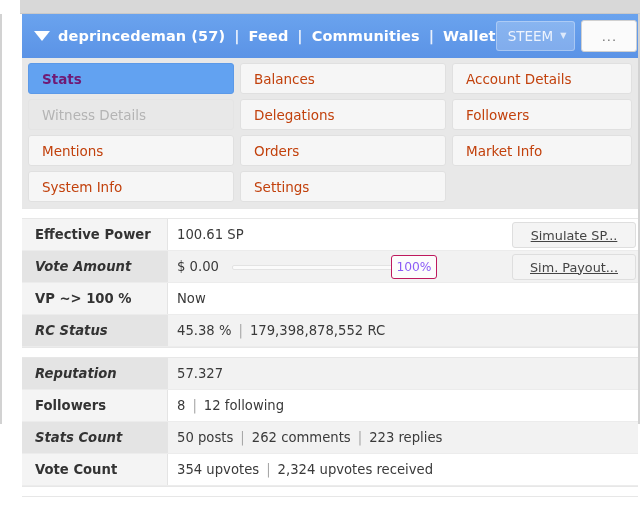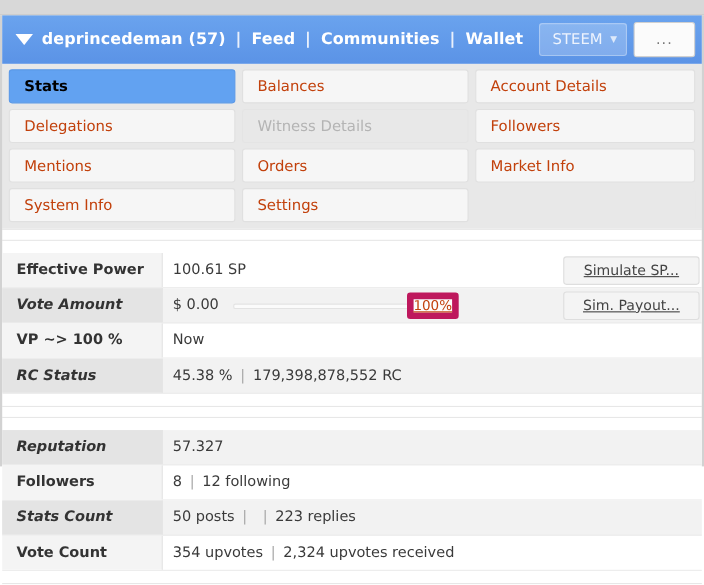"deprincedeman (57)" #app { padding-left: none -> 20px }
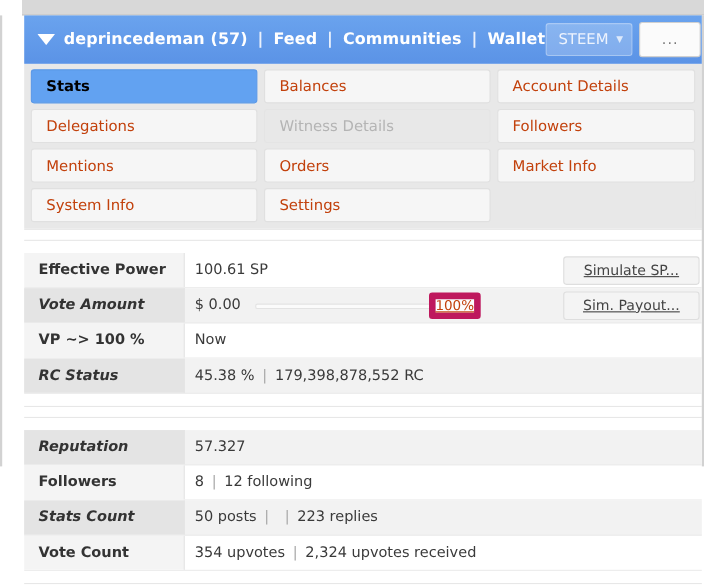"Stats" .tab.active { color: #000000 -> #701a75 }
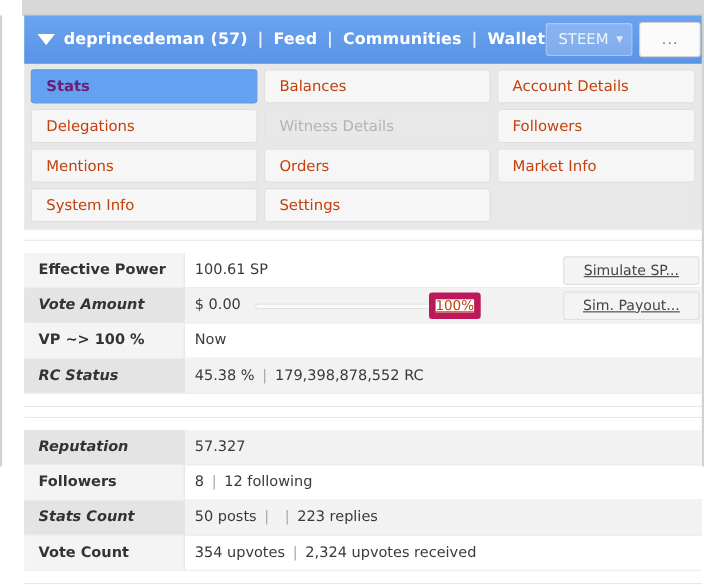"Delegations" div.tab { order: before "Witness Details" -> after "Witness Details" }
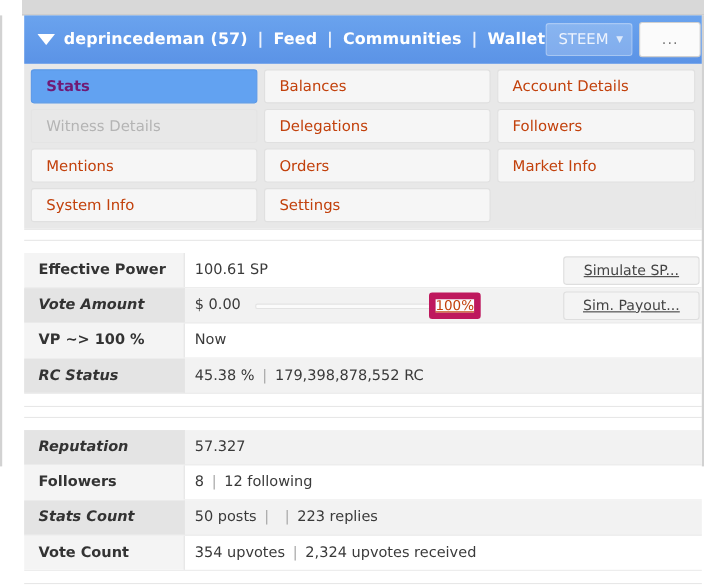"Effective Power" .section { margin: 11px 2px -> 0 2px }
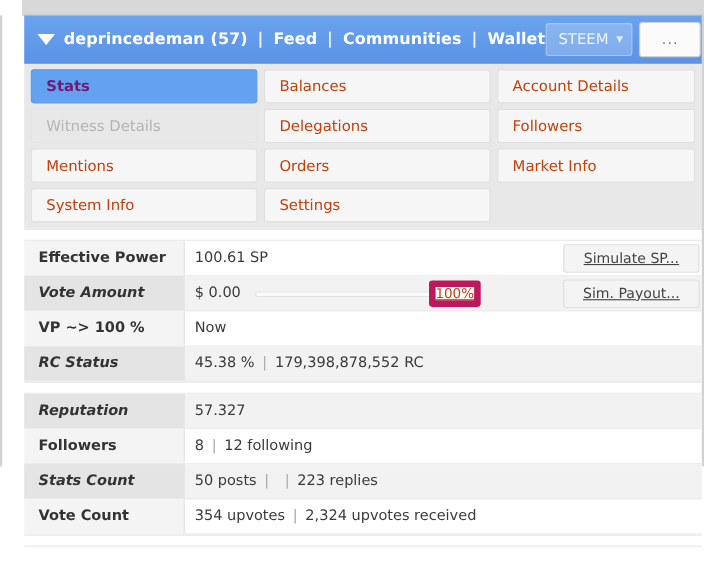"100%" .slider-thumb { border: 6px solid #be185d -> 1px solid #be185d; color: #c2410c -> #8b5cf6; text-decoration: underline -> none }
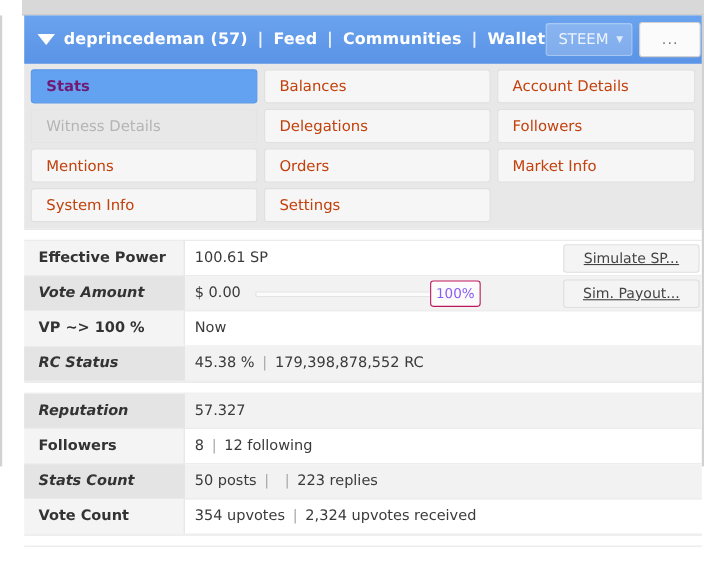"262 comments" span { html: none -> <span>262 comments</span> }
